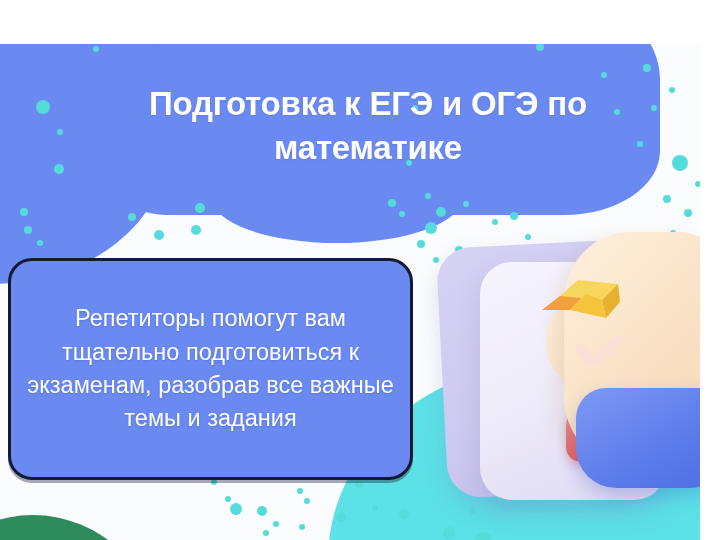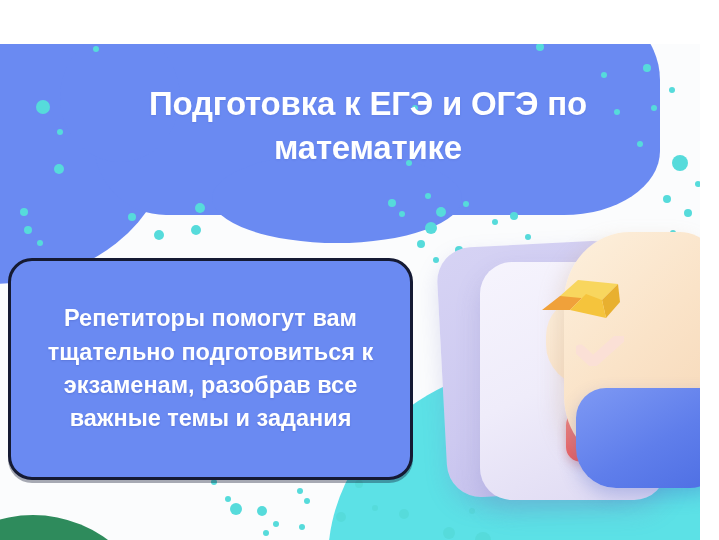"Репетиторы помогут вам тщательно" #body-card-text { font-weight: bold -> normal }
